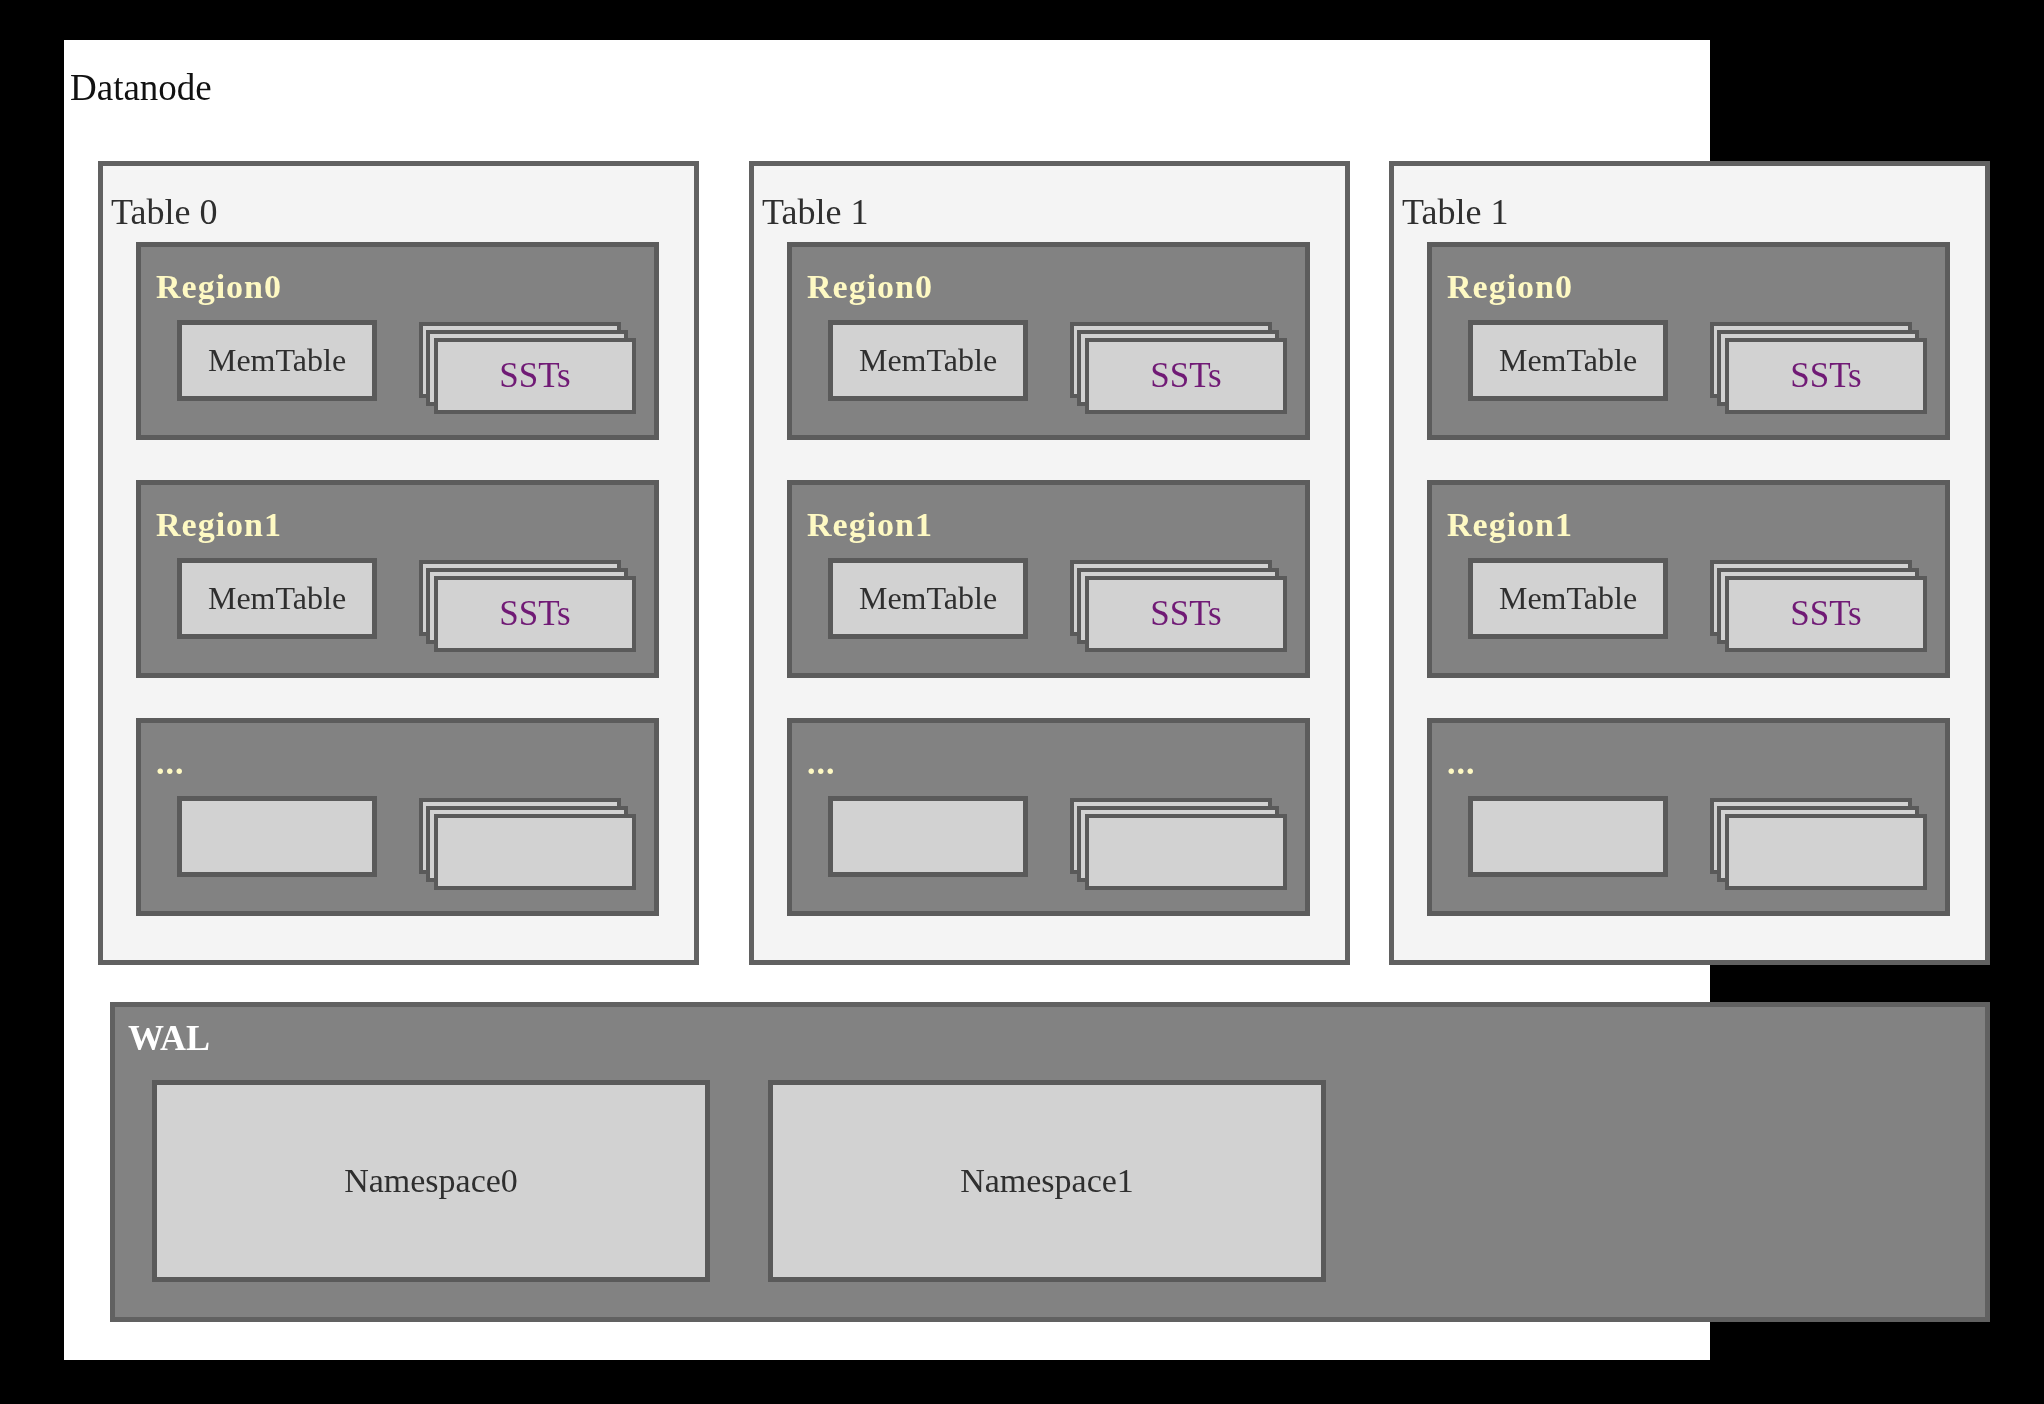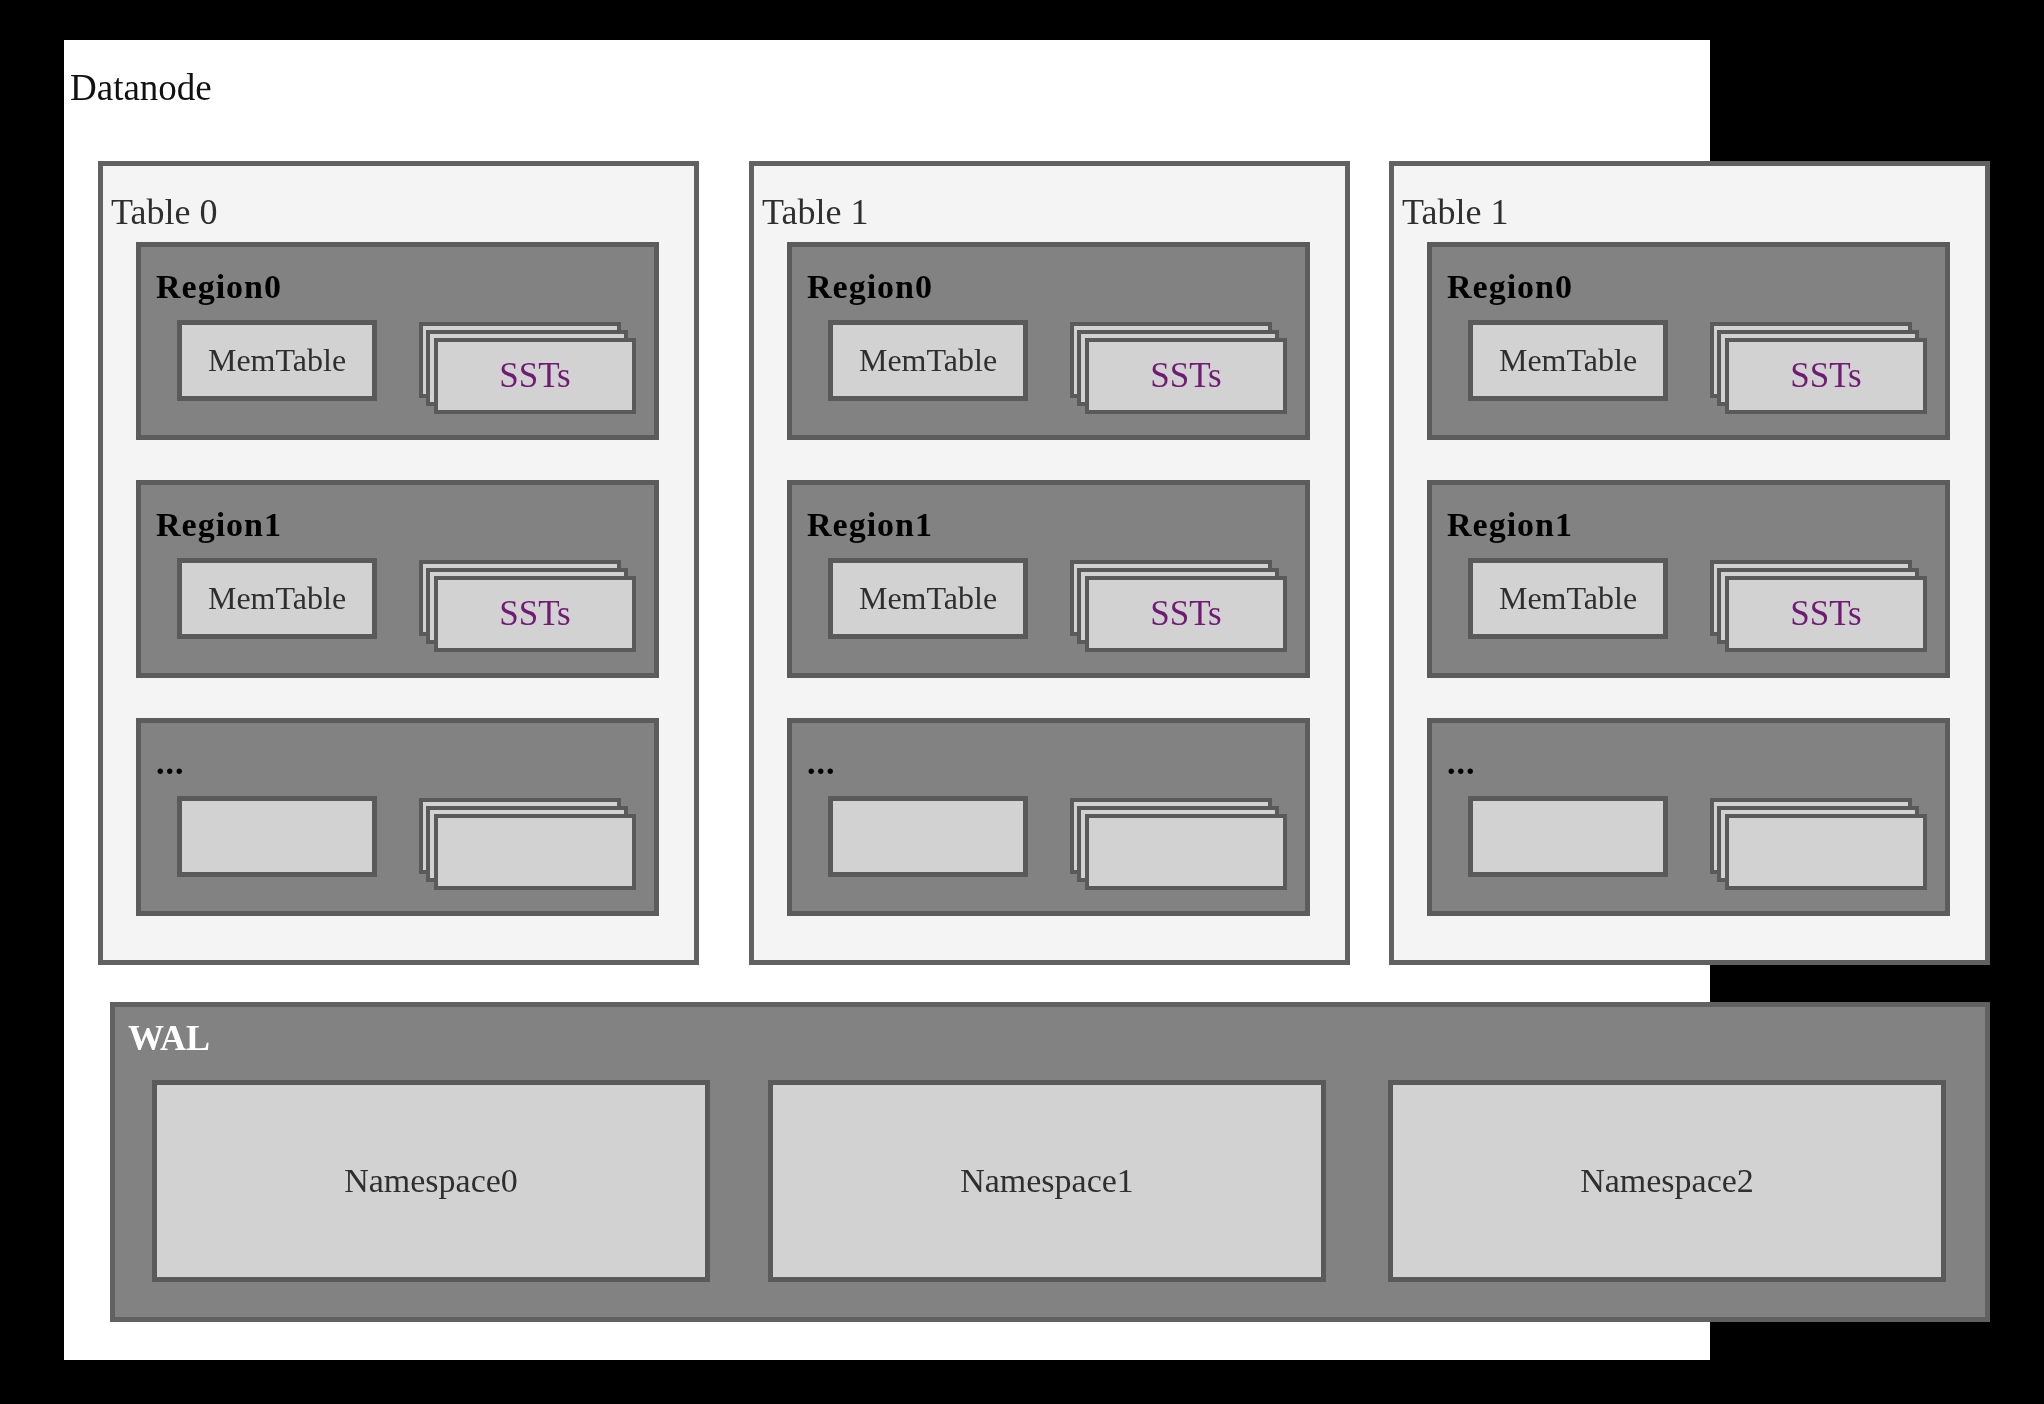"Region0" .region-label { color: #000000 -> #fef9c3 }
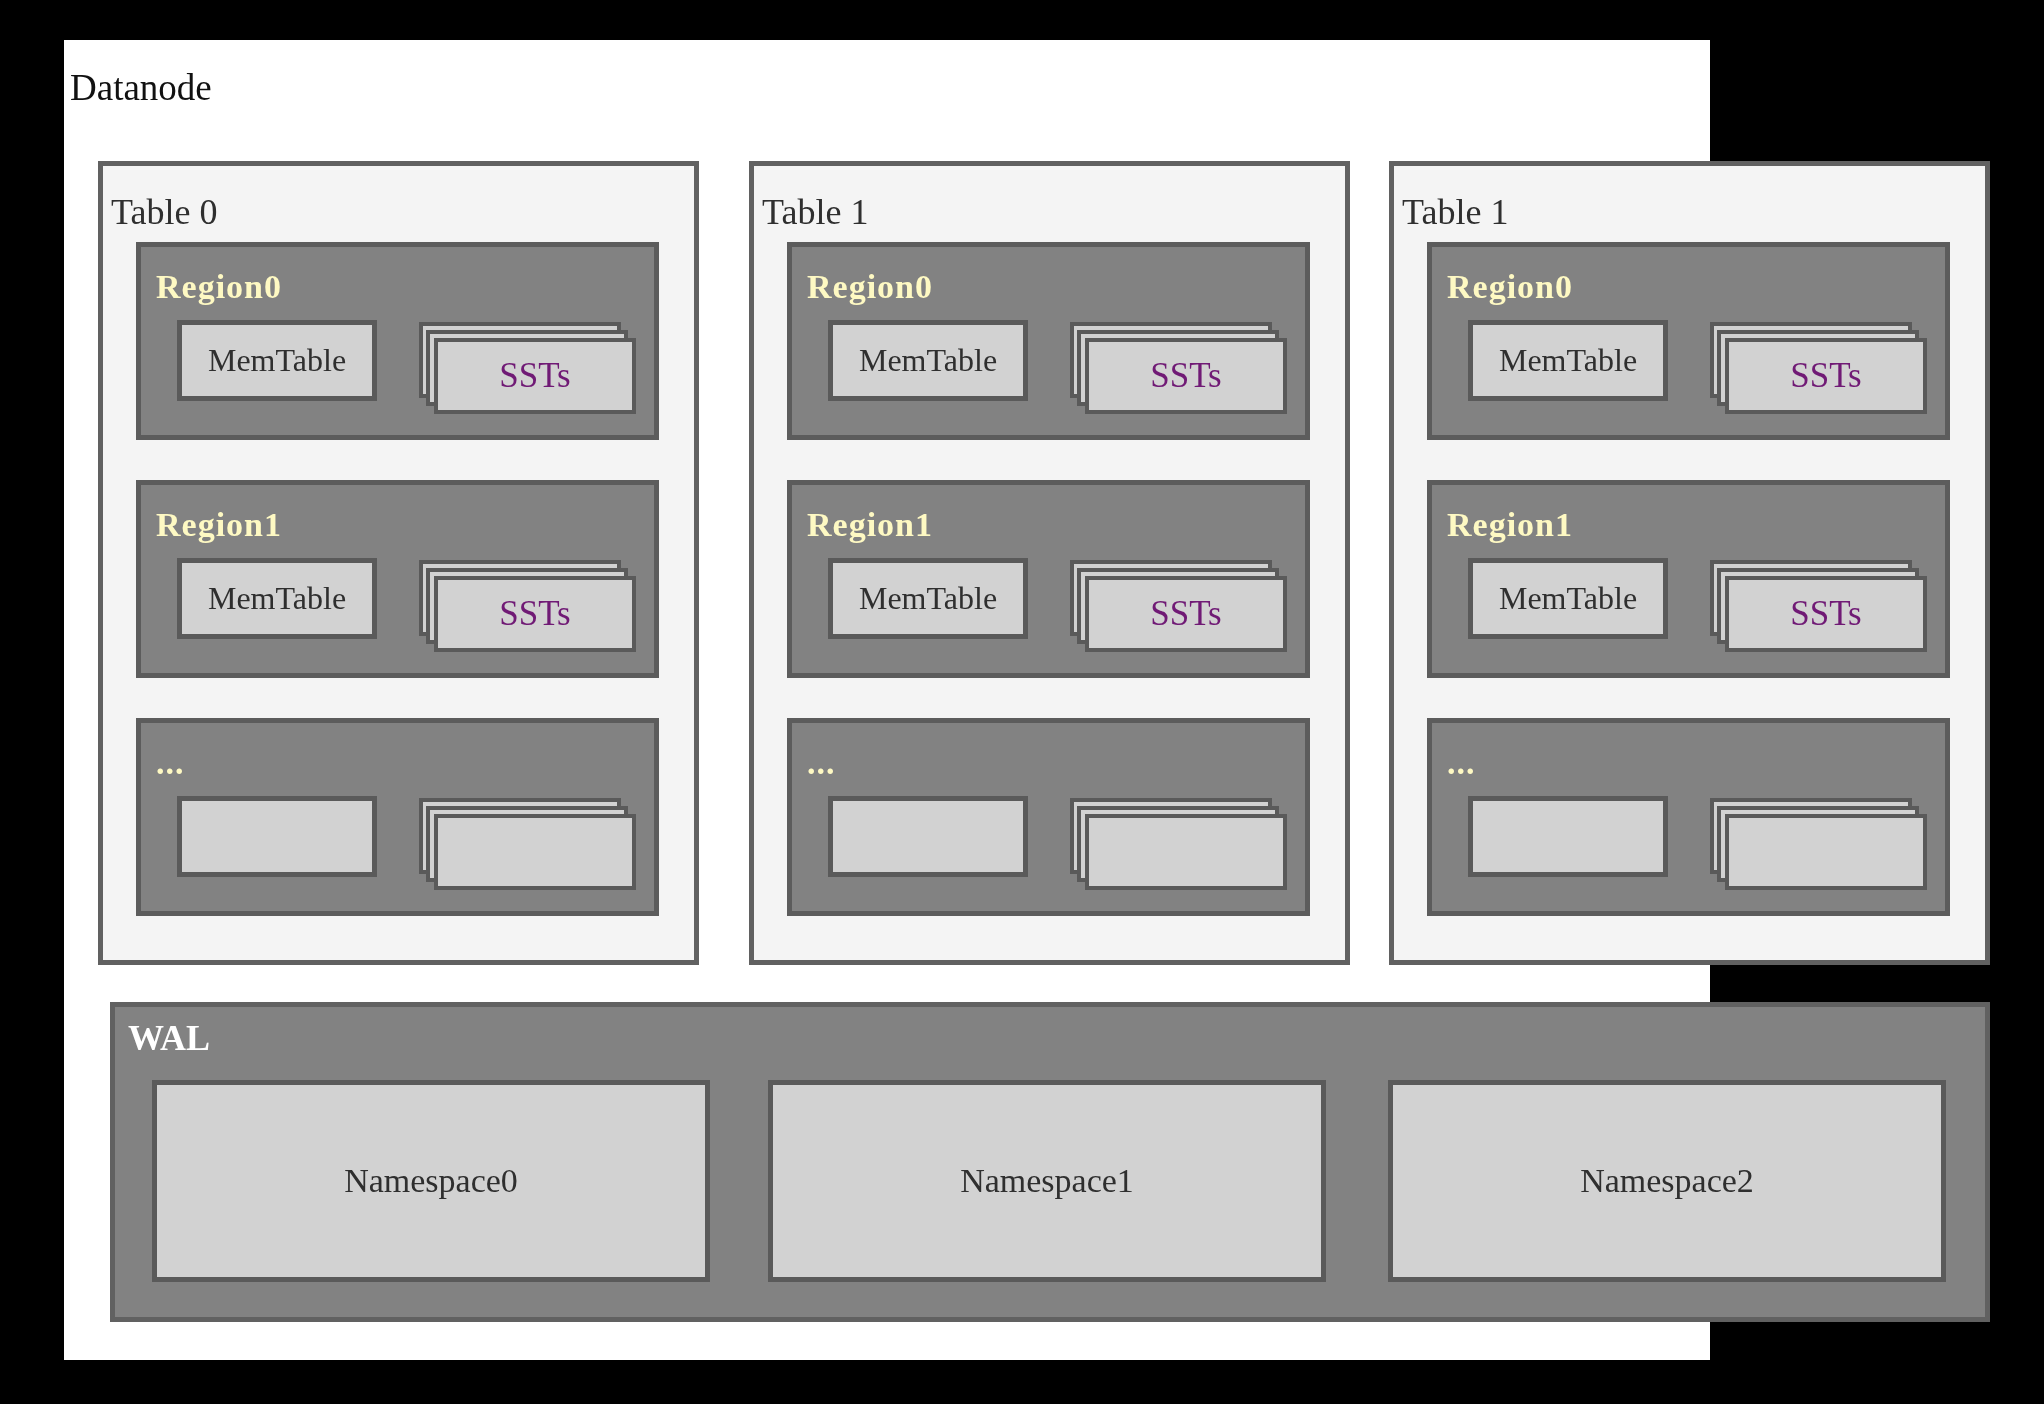"Namespace2" div.ns-box { html: <div>Namespace2</div> -> none }
